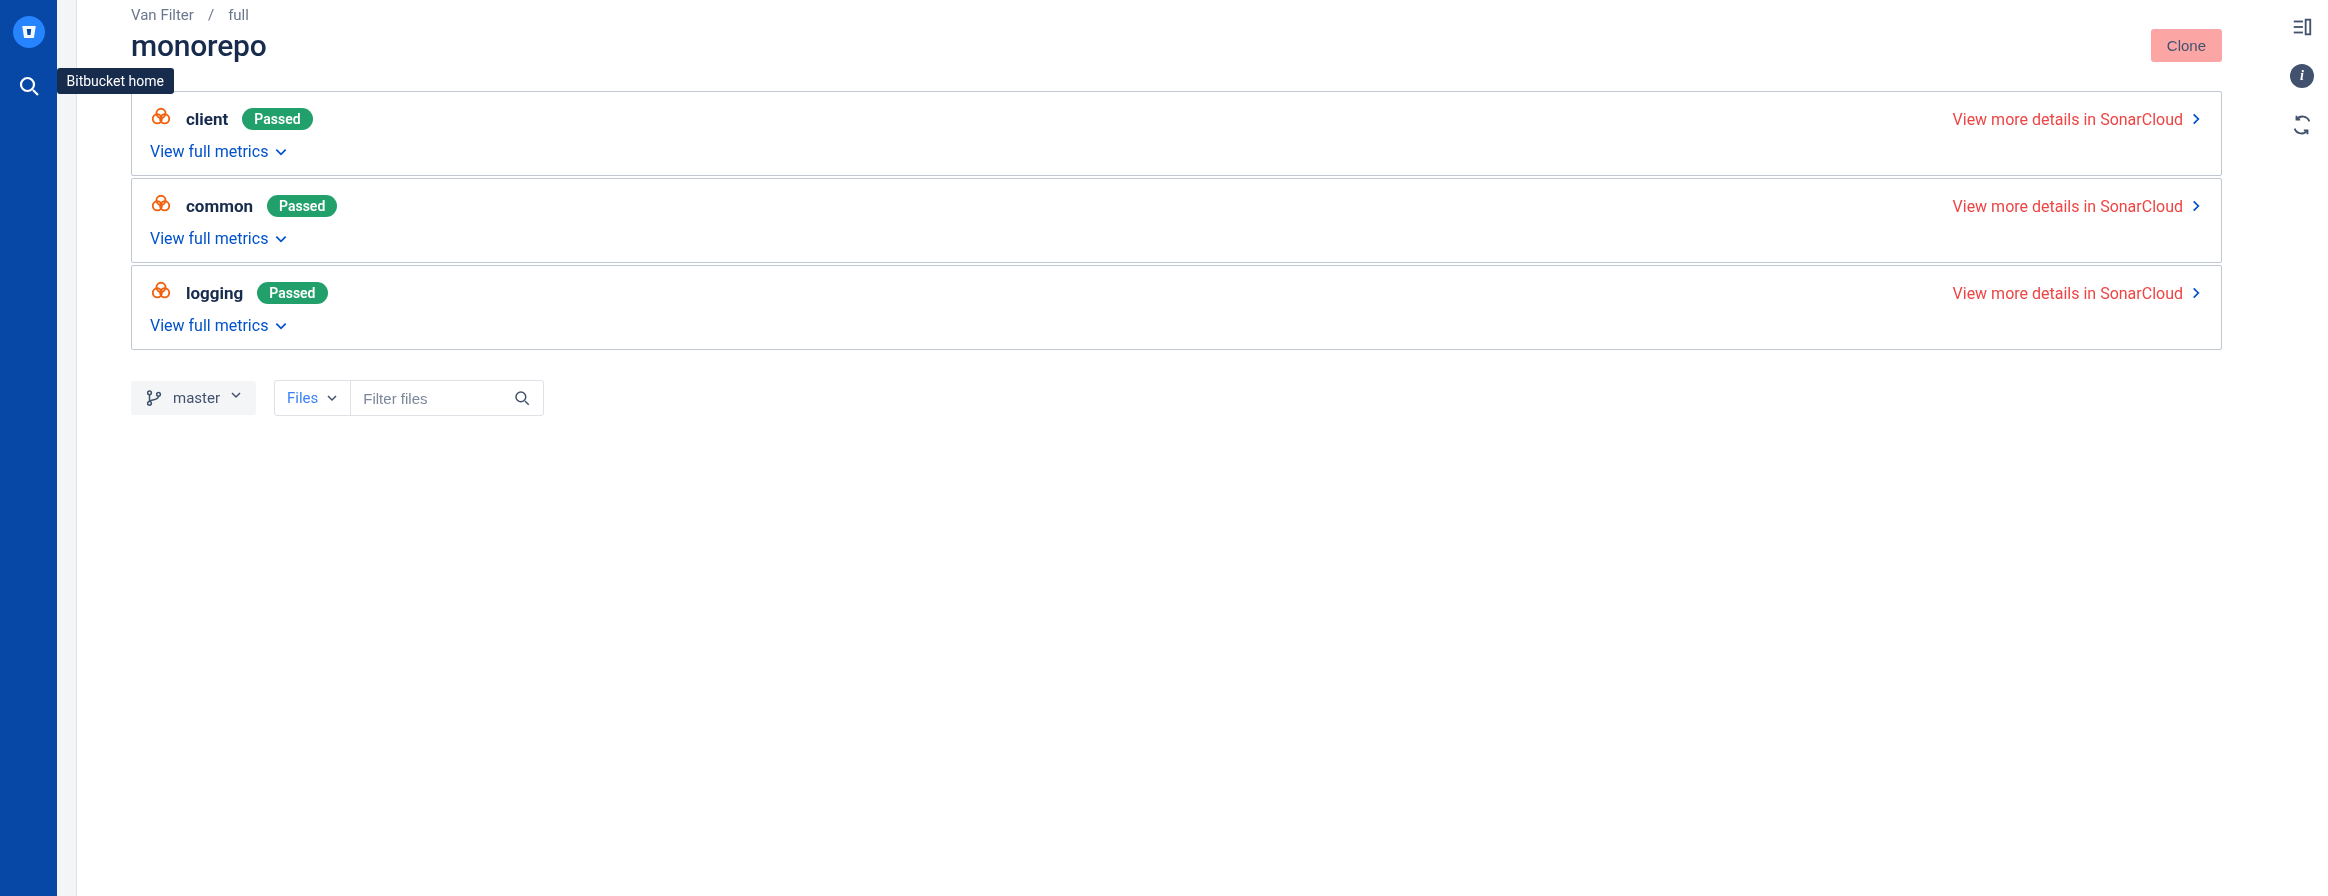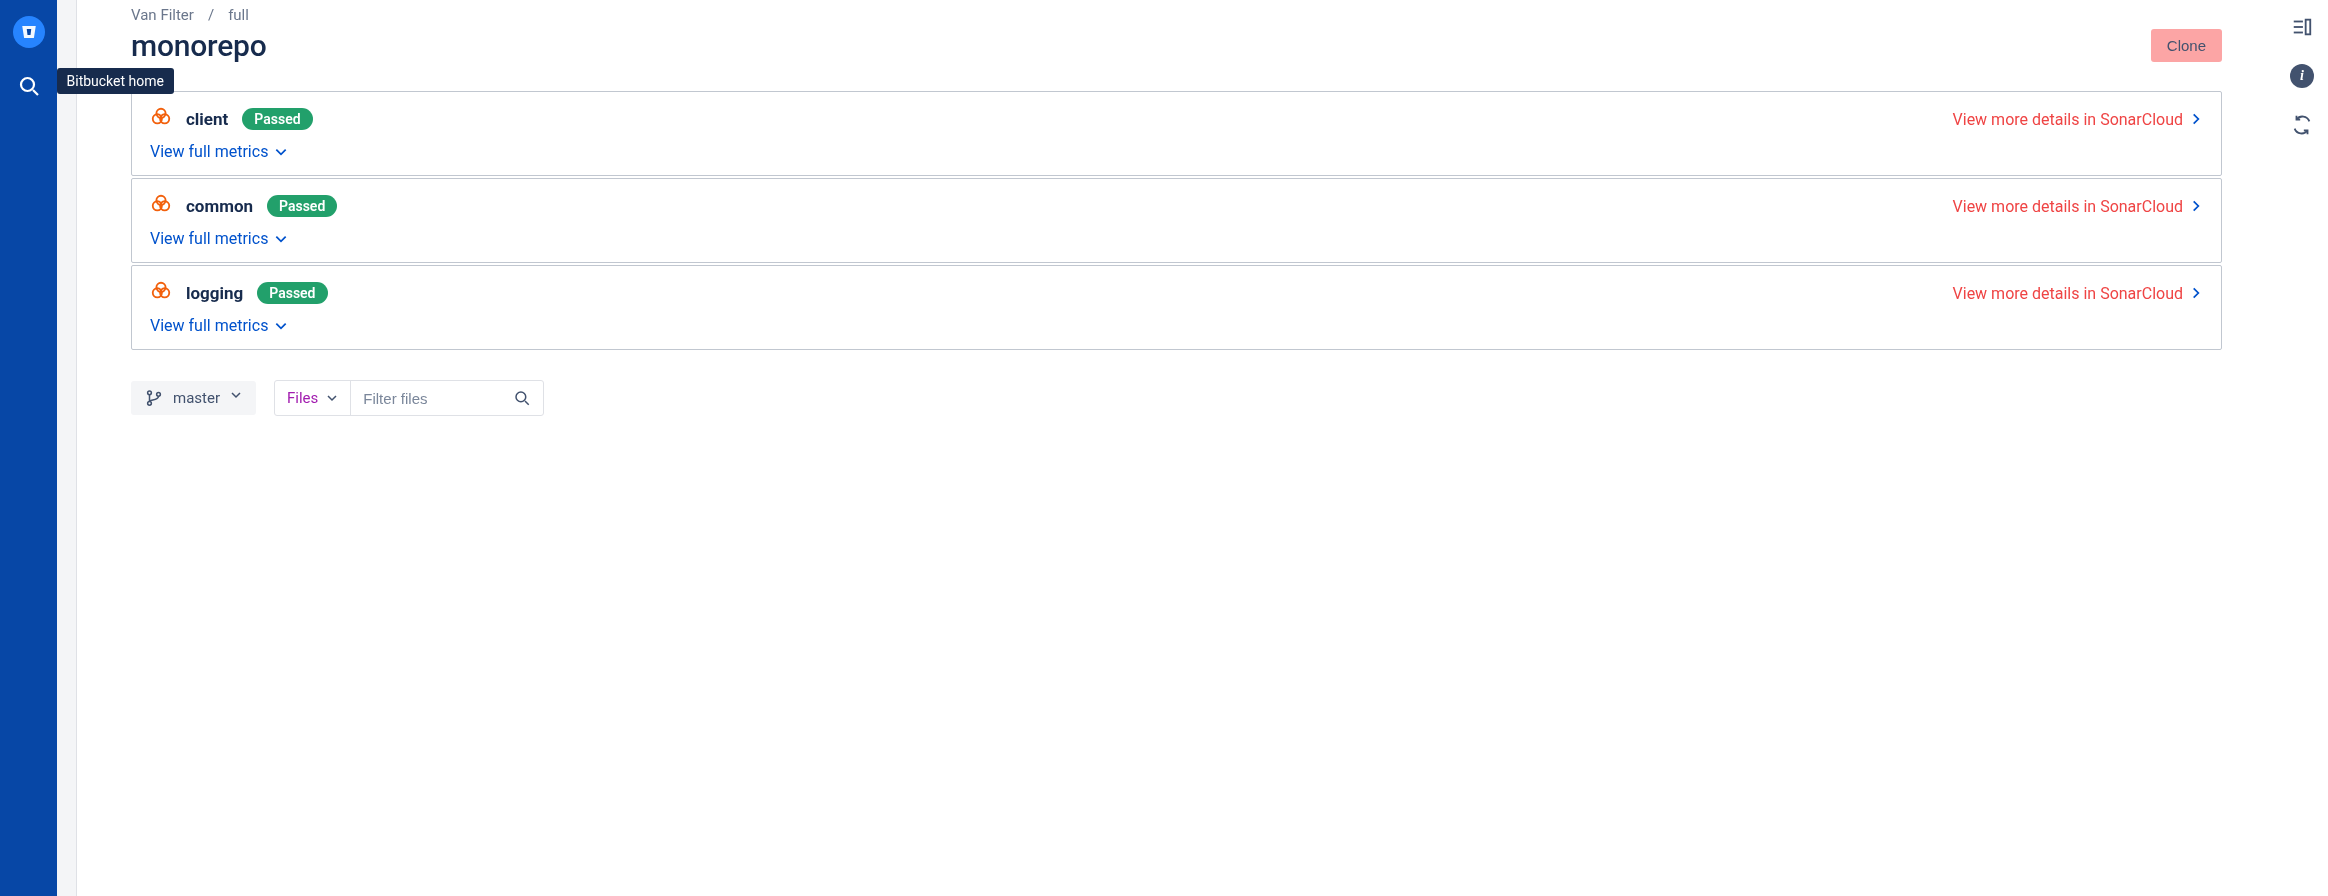"Files" .files-sel span { color: #a21caf -> #3b82f6 }
